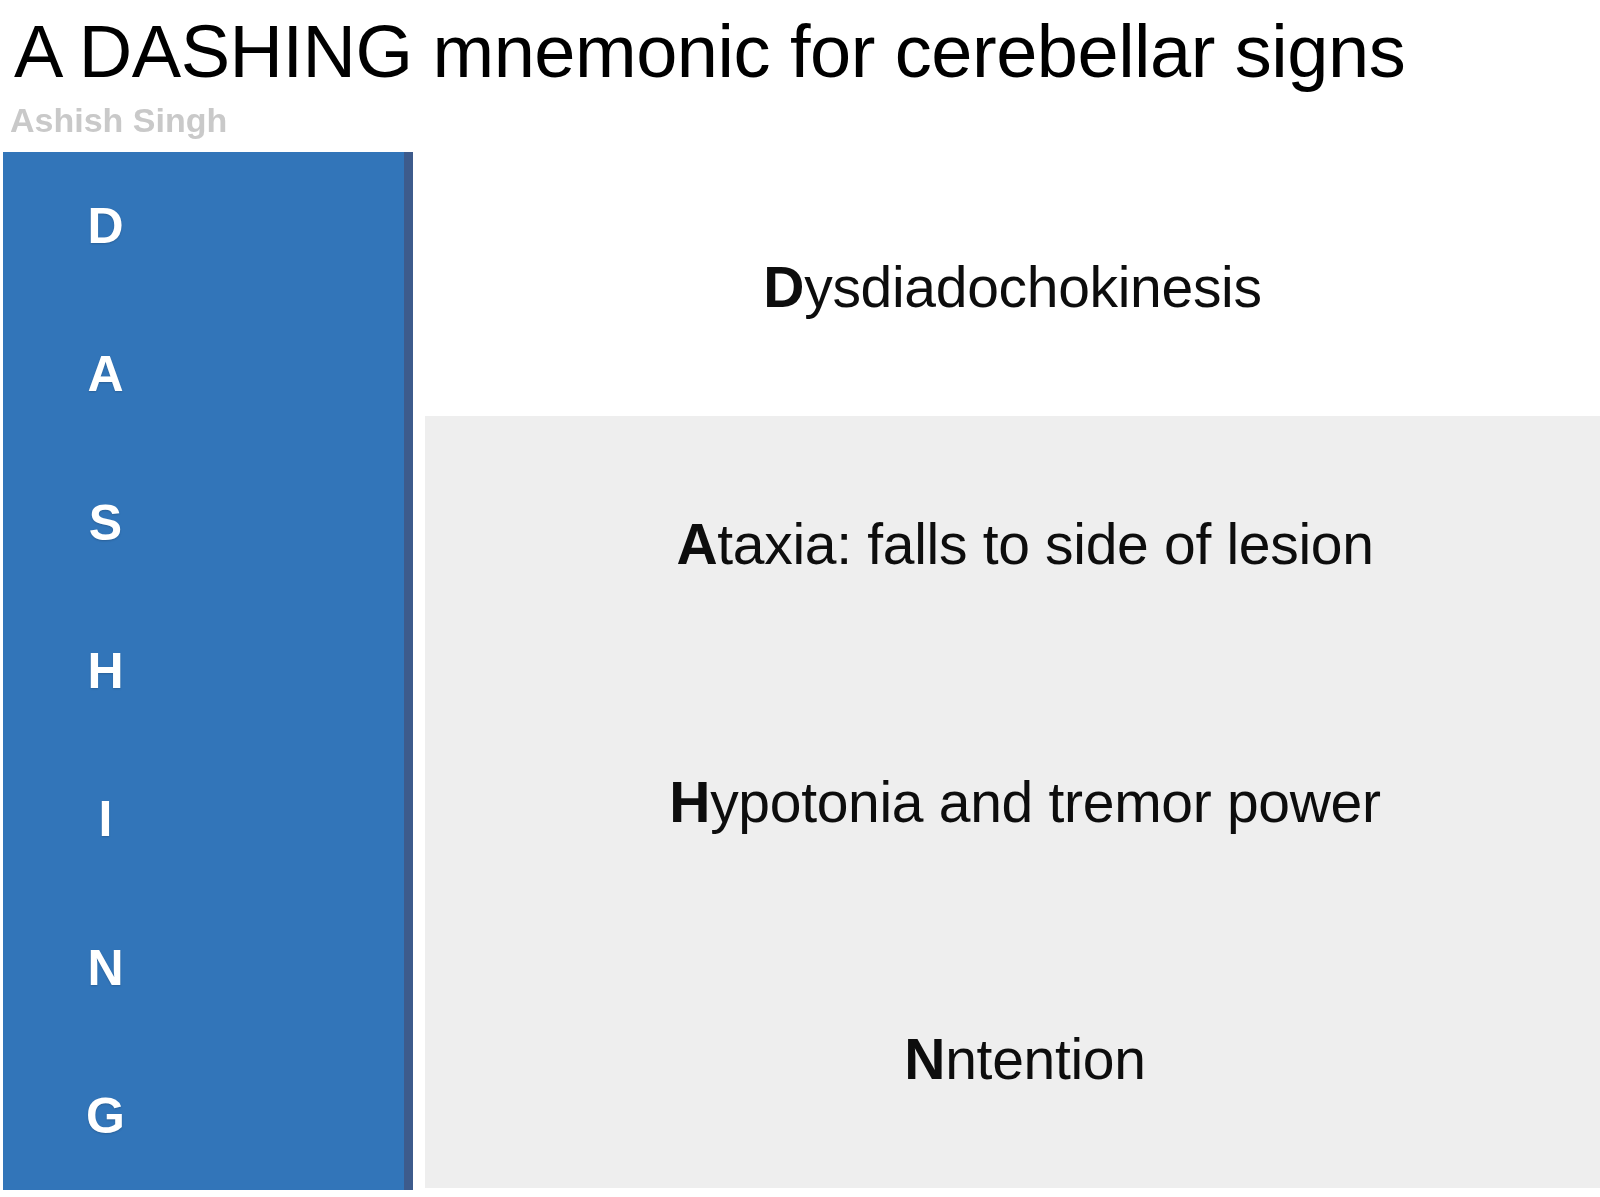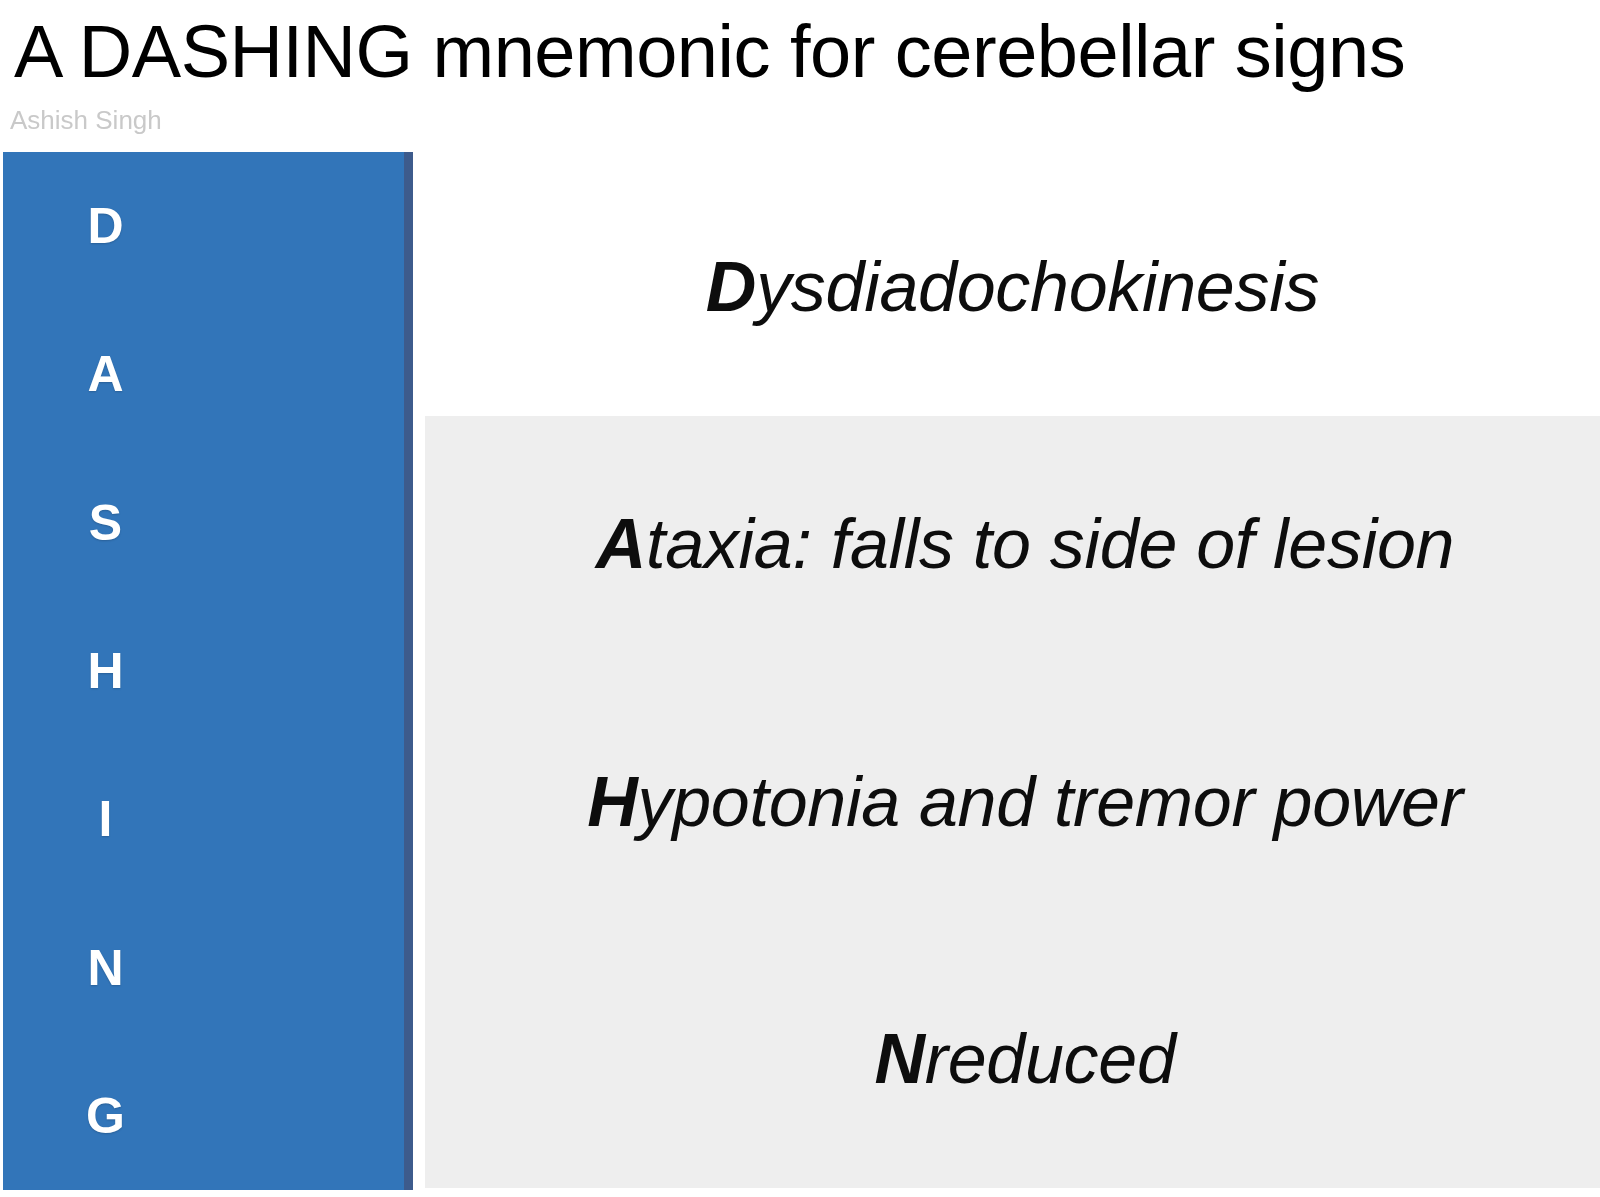"Ashish Singh" .slide-subtitle { font-size: 26px -> 34px; font-weight: 400 -> 700 }
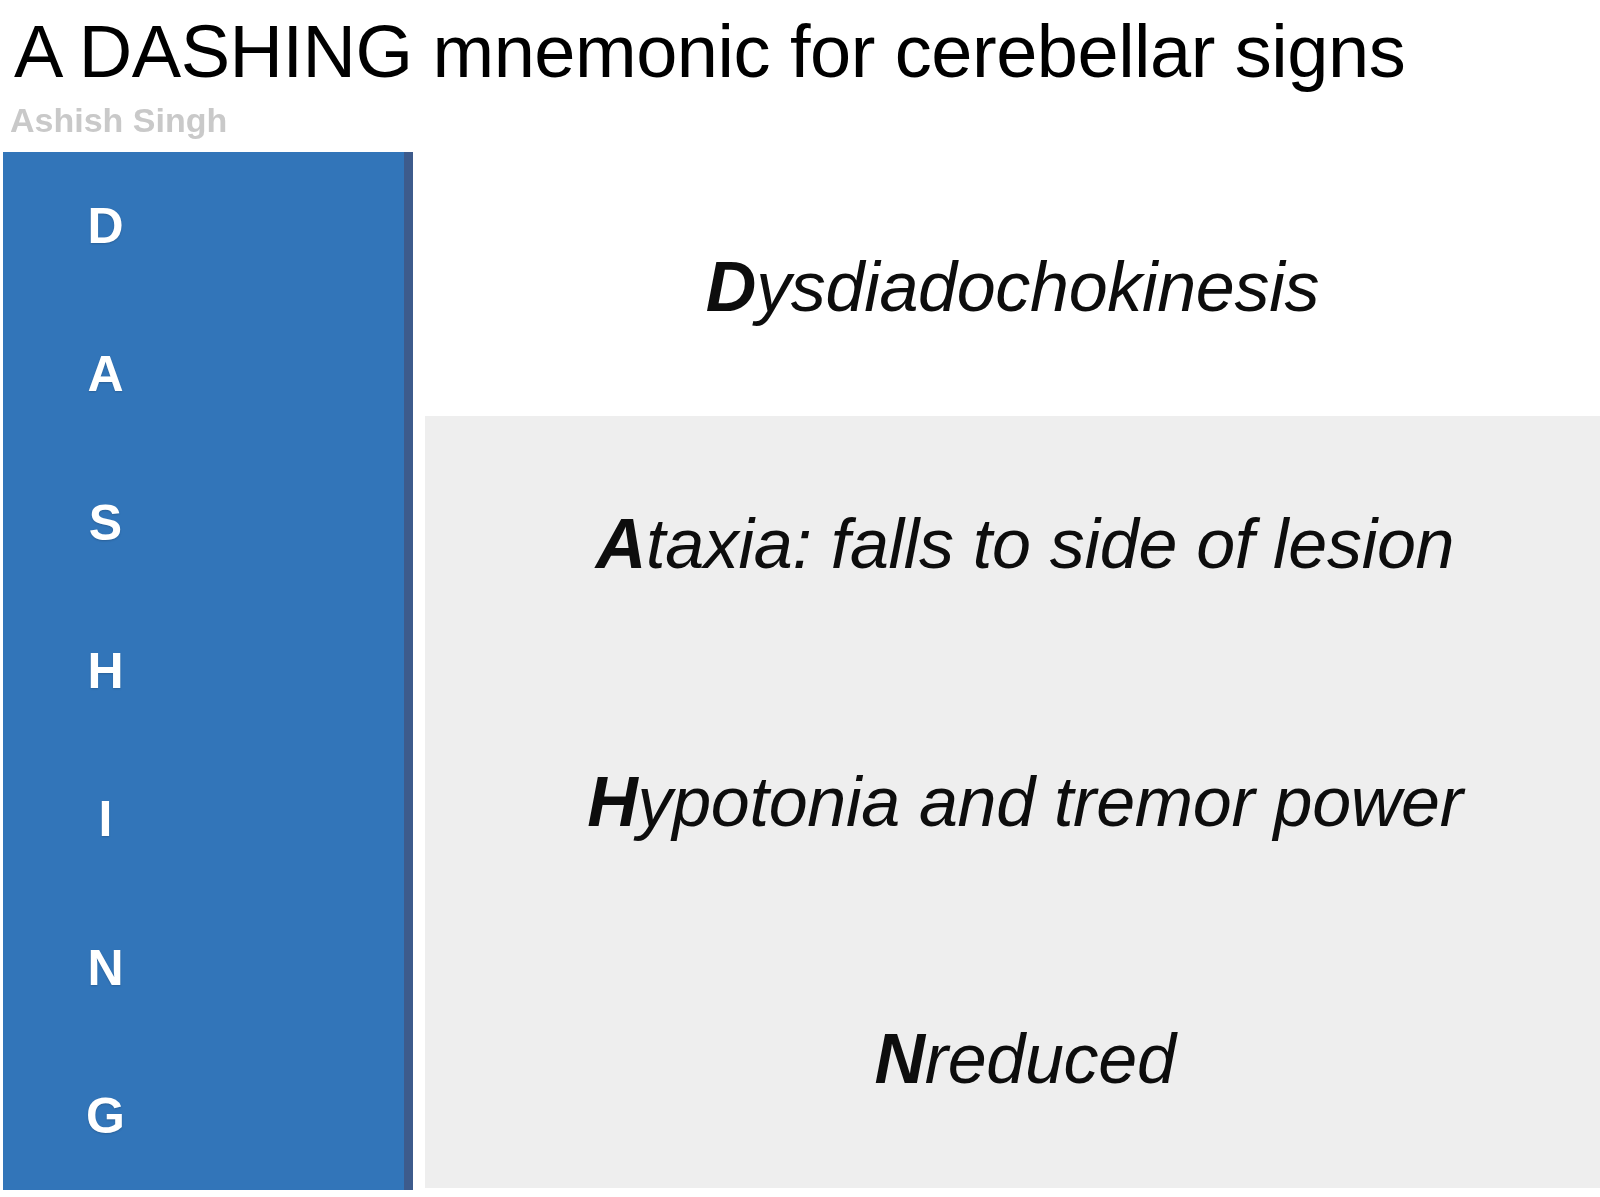"Dysdiadochokinesis" .row-text { font-size: 70px -> 57px; font-style: italic -> none }
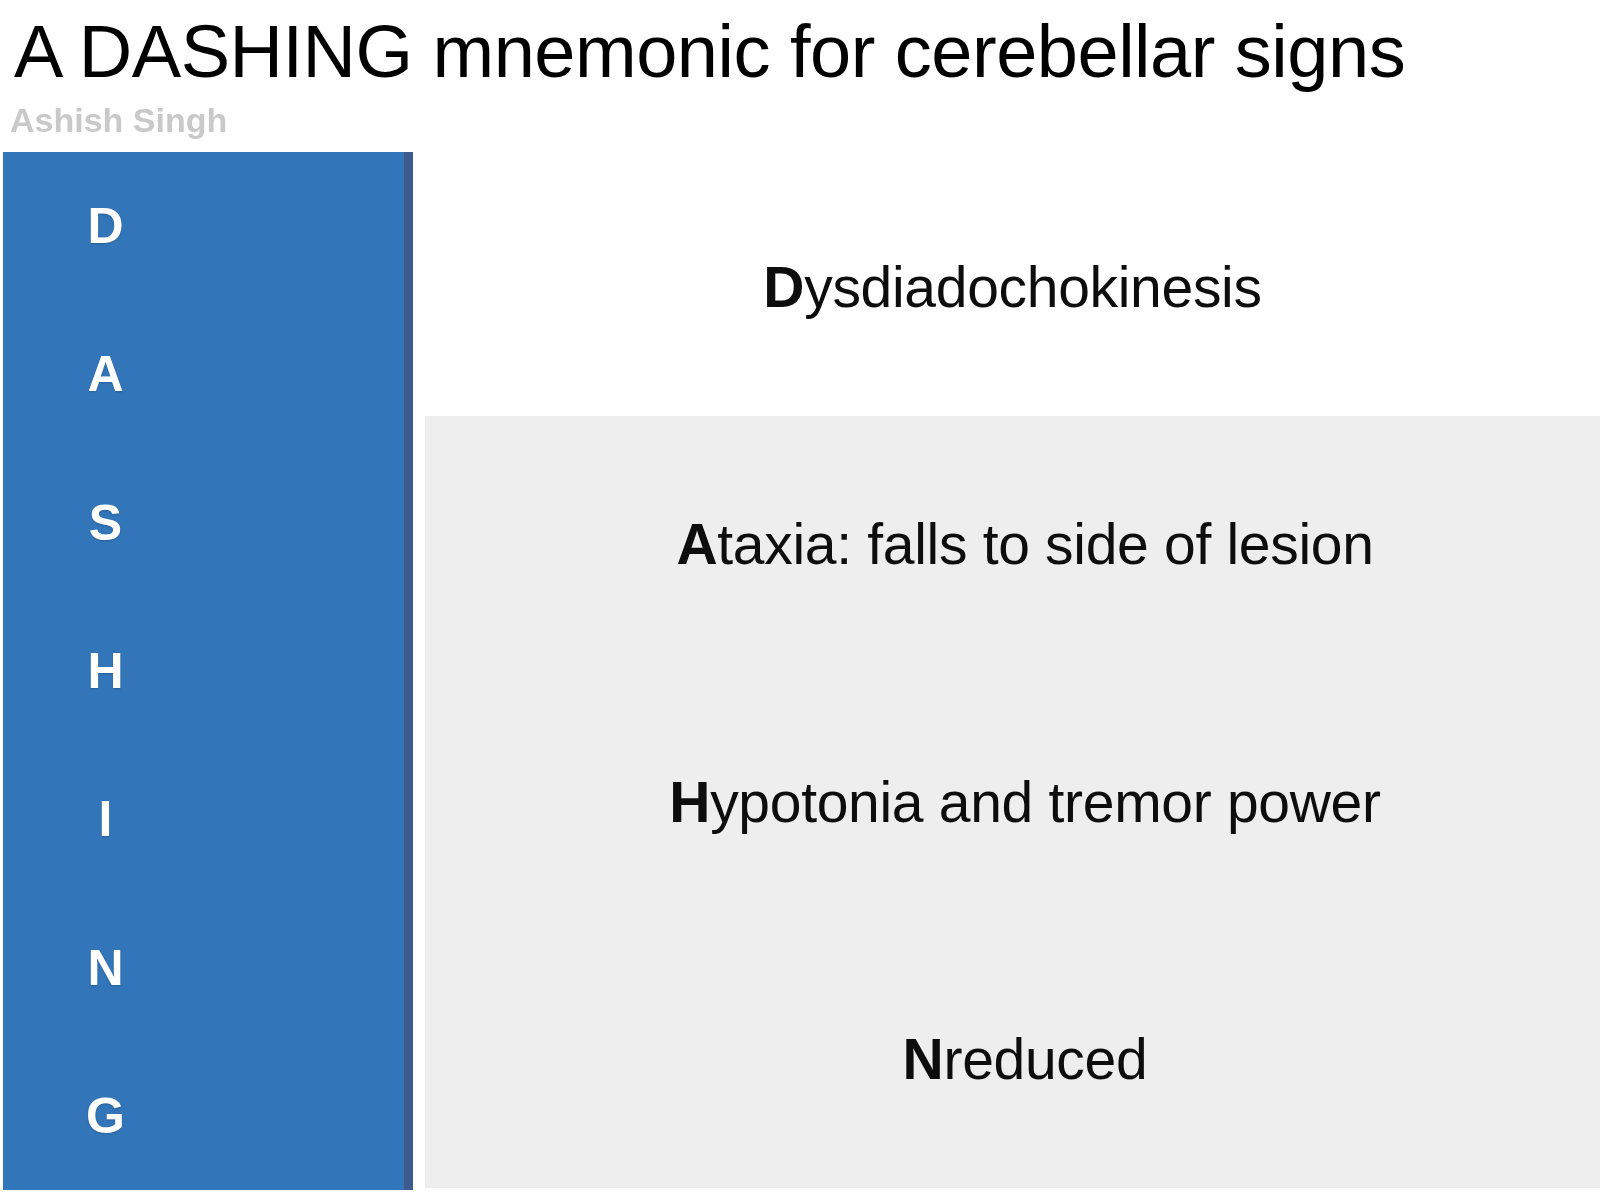"reduced" span.rest { text: reduced -> ntention }
